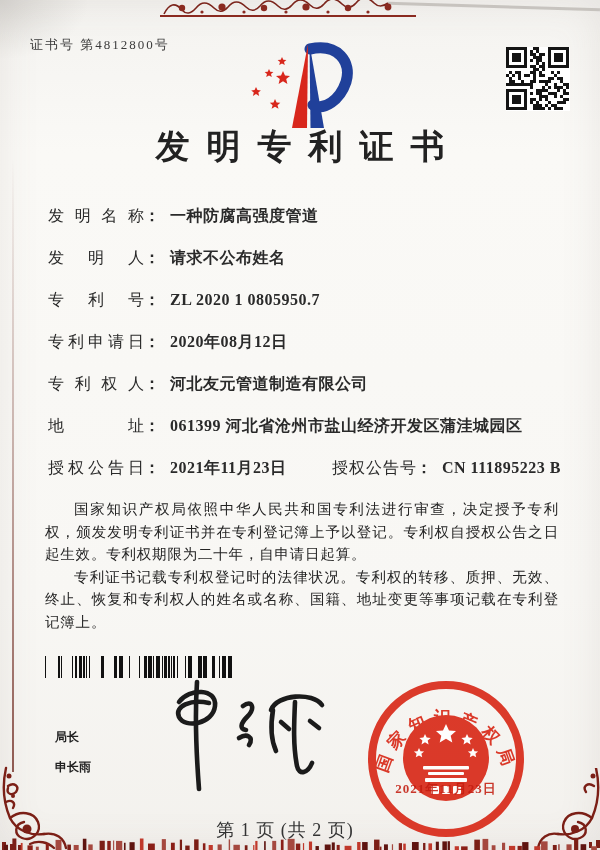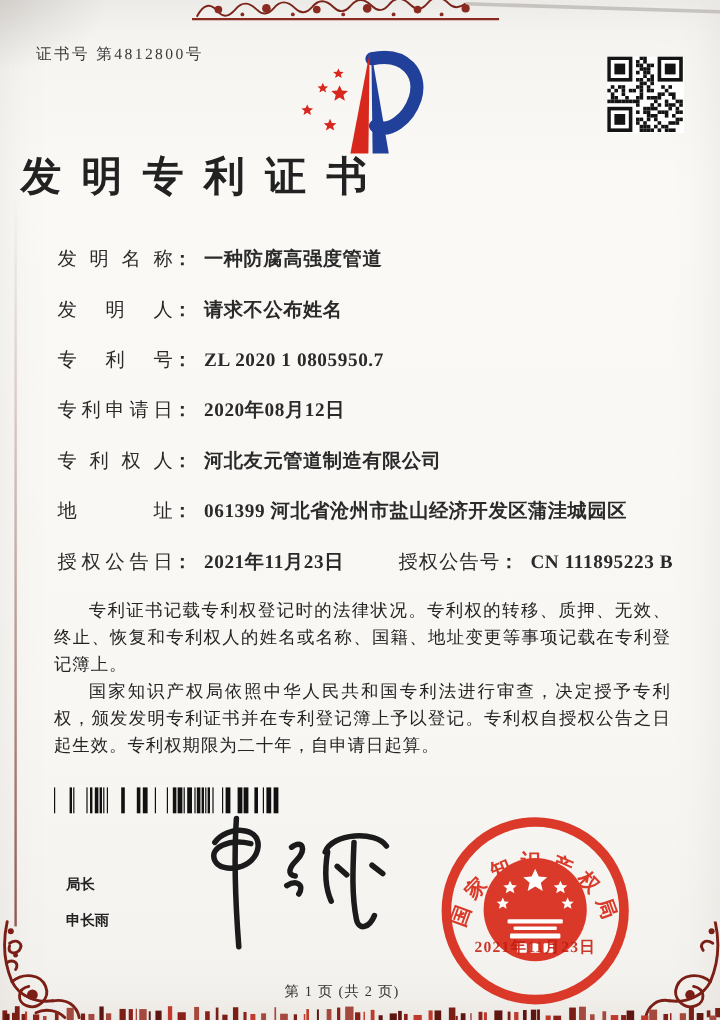"发明专利证书" .title { text-align: none -> center }
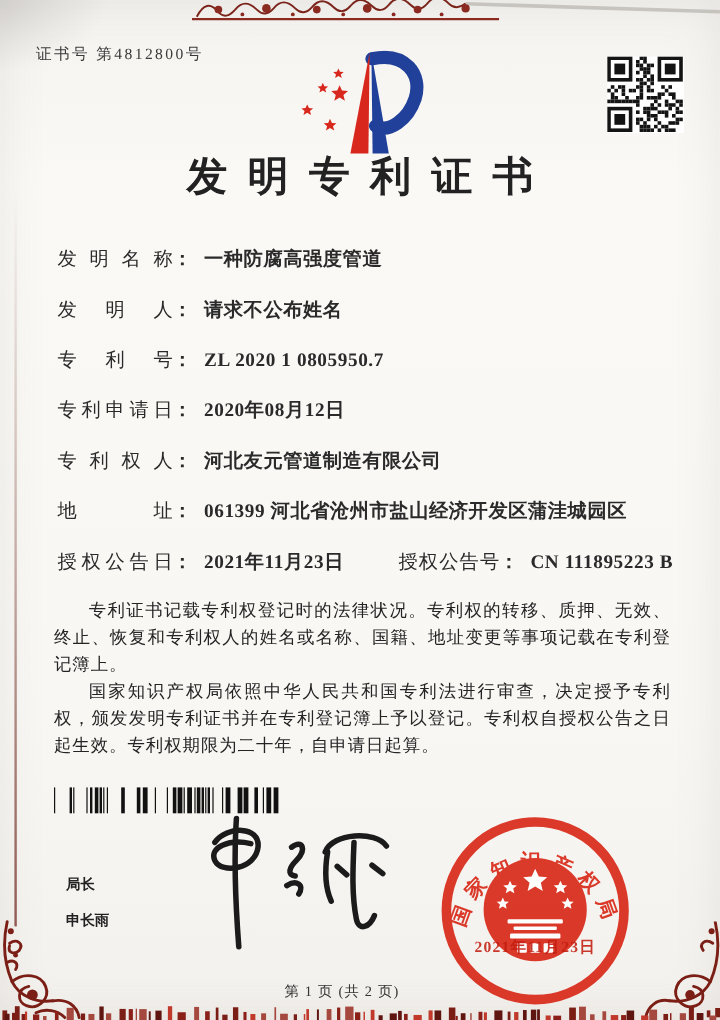"专利证书记载专利权登记时的法律状况。专利权的转移、质押、无效、终止、恢复和专利权" p { order: before "国家知识产权局依照中华人民共和国专利法进行审查，决定授予专利权，颁发发明专利证书" -> after "国家知识产权局依照中华人民共和国专利法进行审查，决定授予专利权，颁发发明专利证书" }
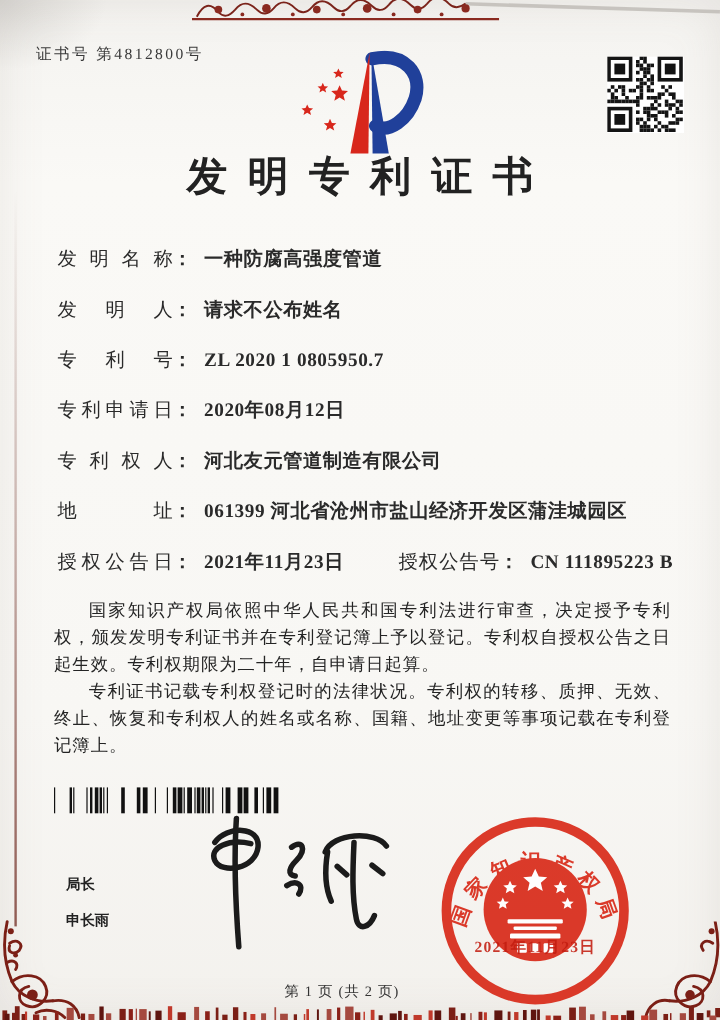"第 1 页 (共 2" .page-label { font-size: 12px -> 18px }
